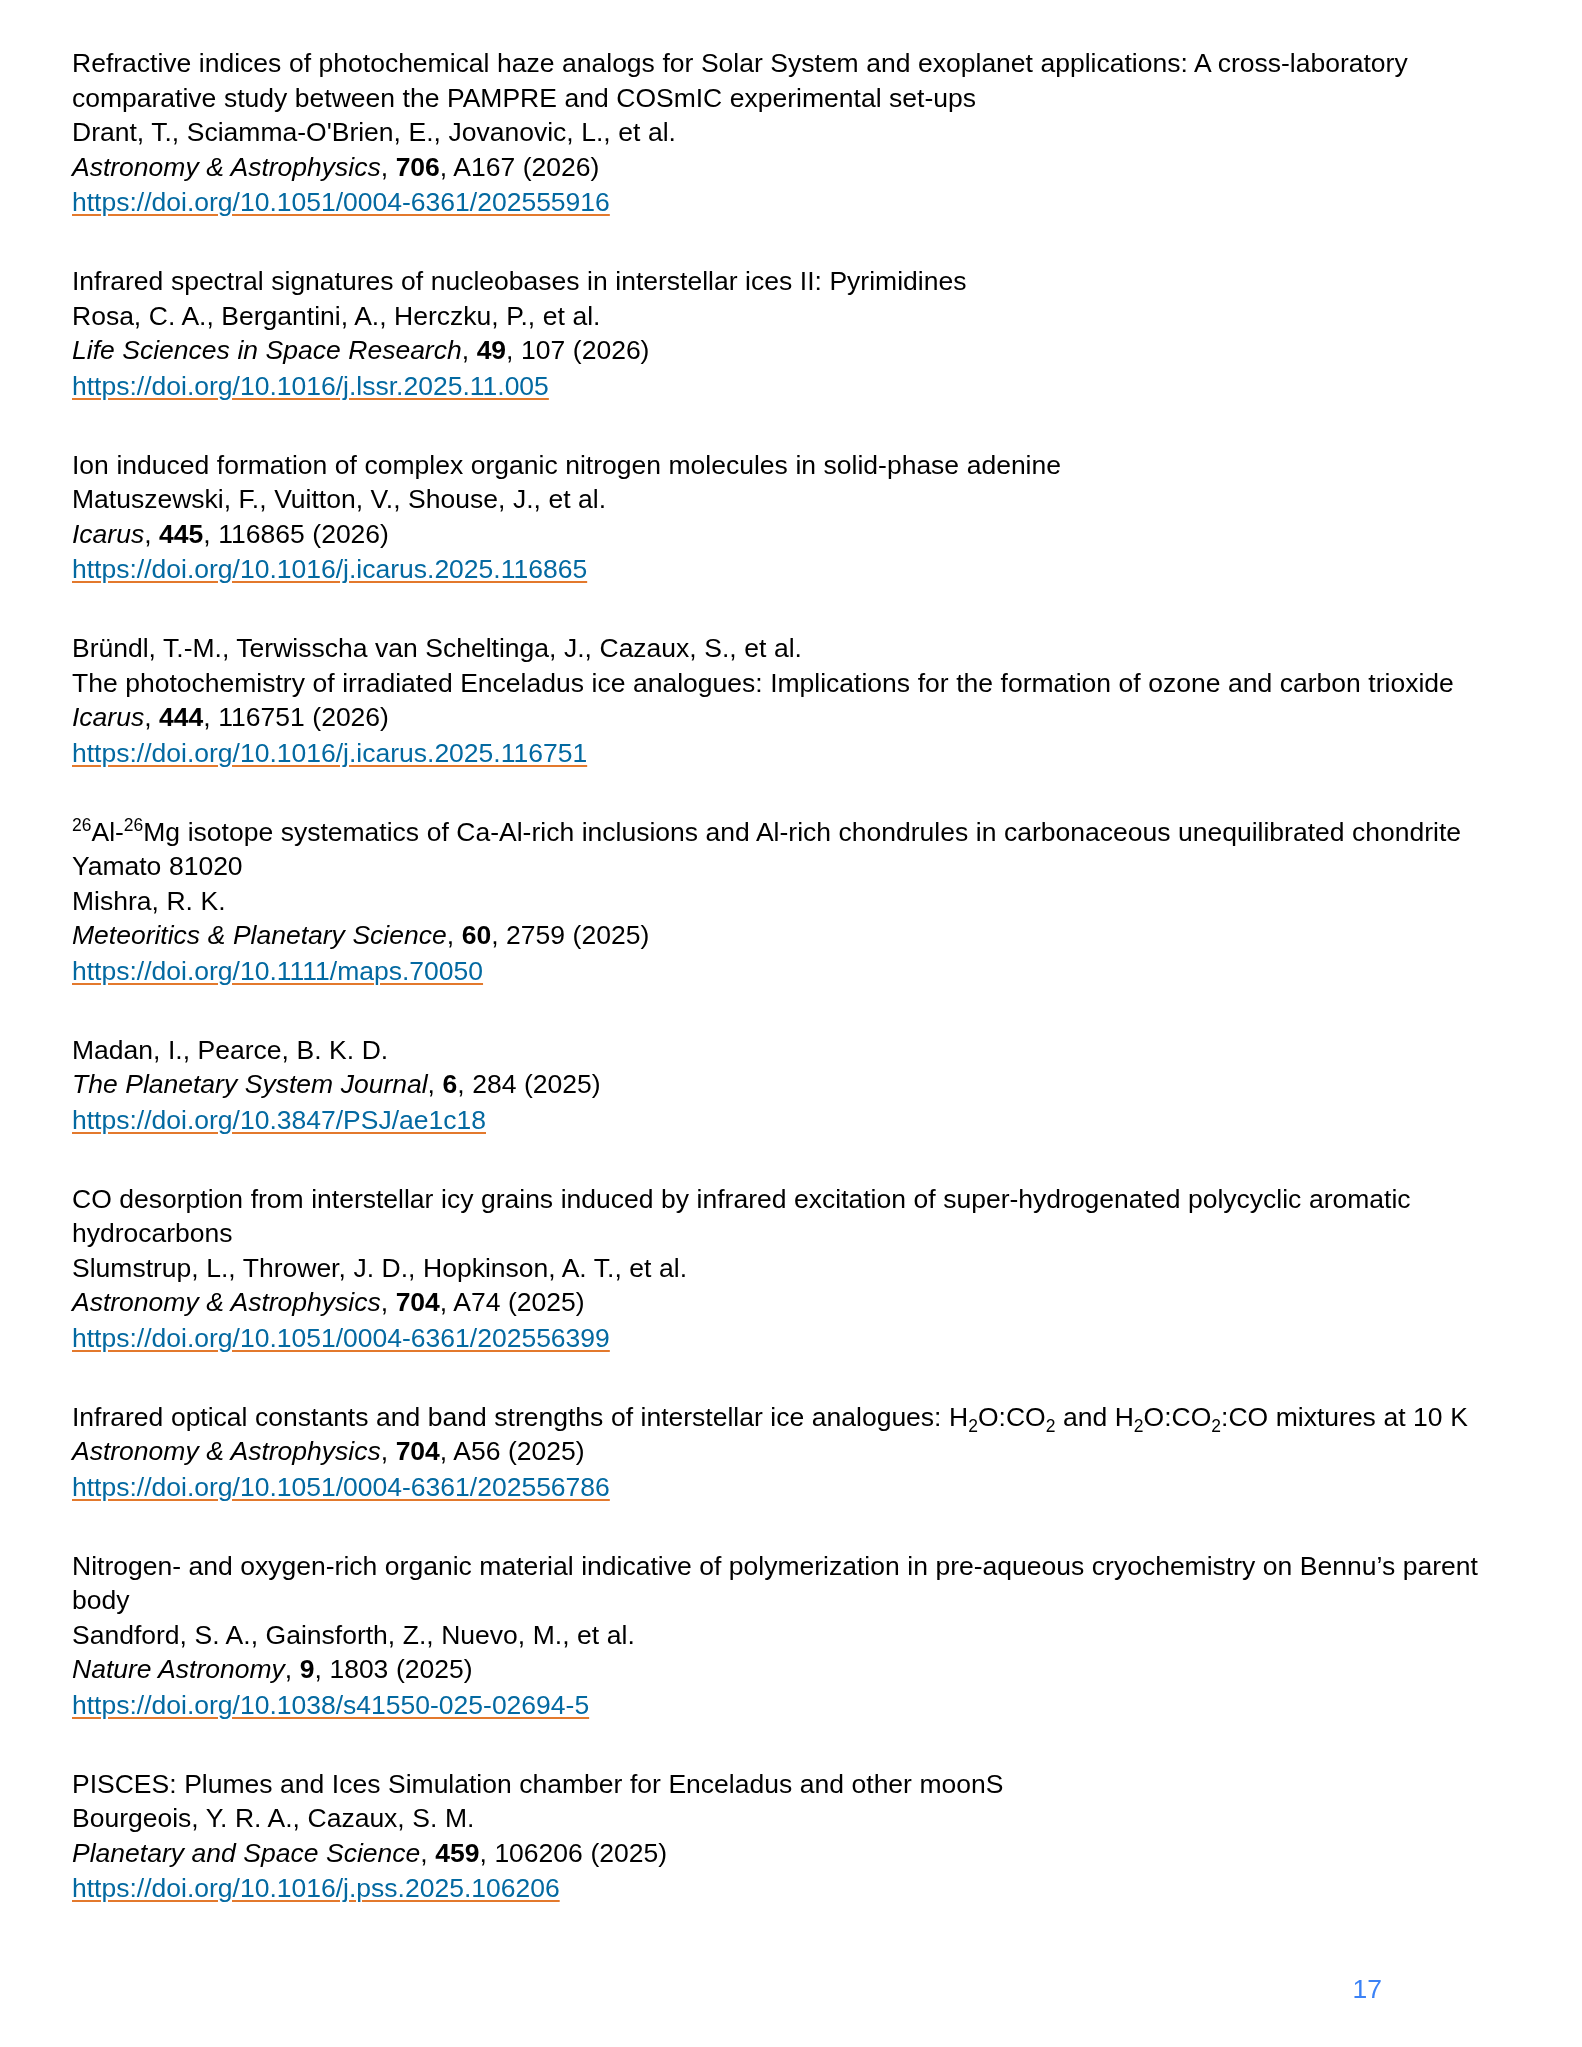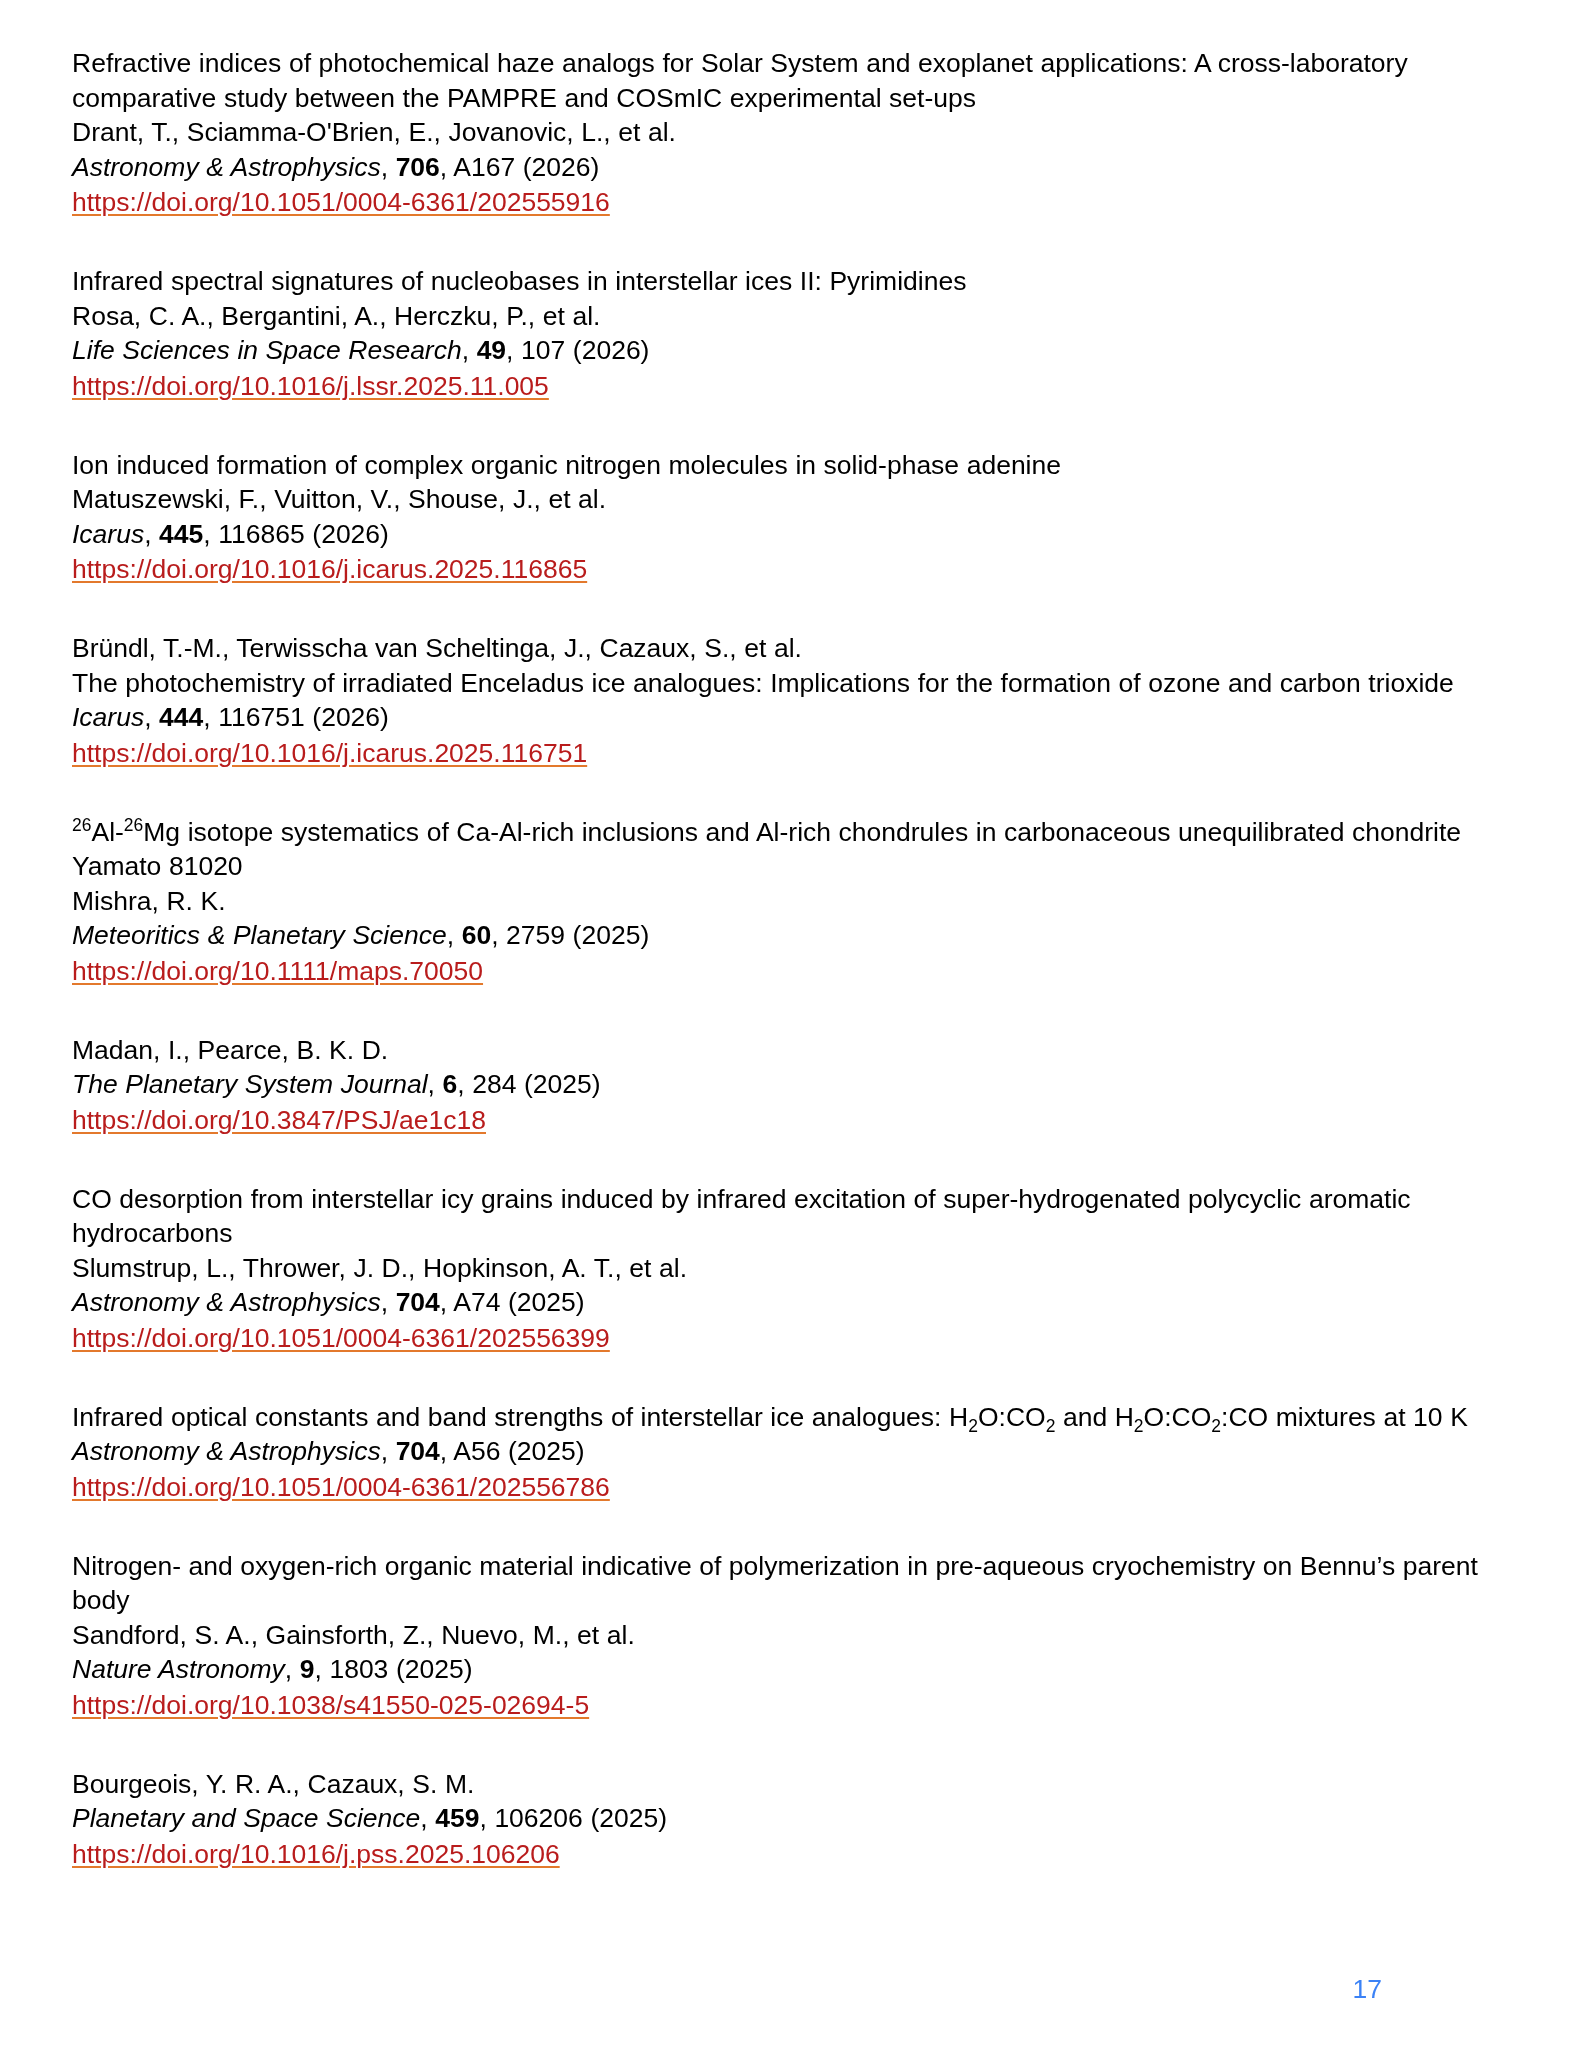"https://doi.org/10.1051/0004-6361/202555" .doi { color: #b91c1c -> #0369a1 }
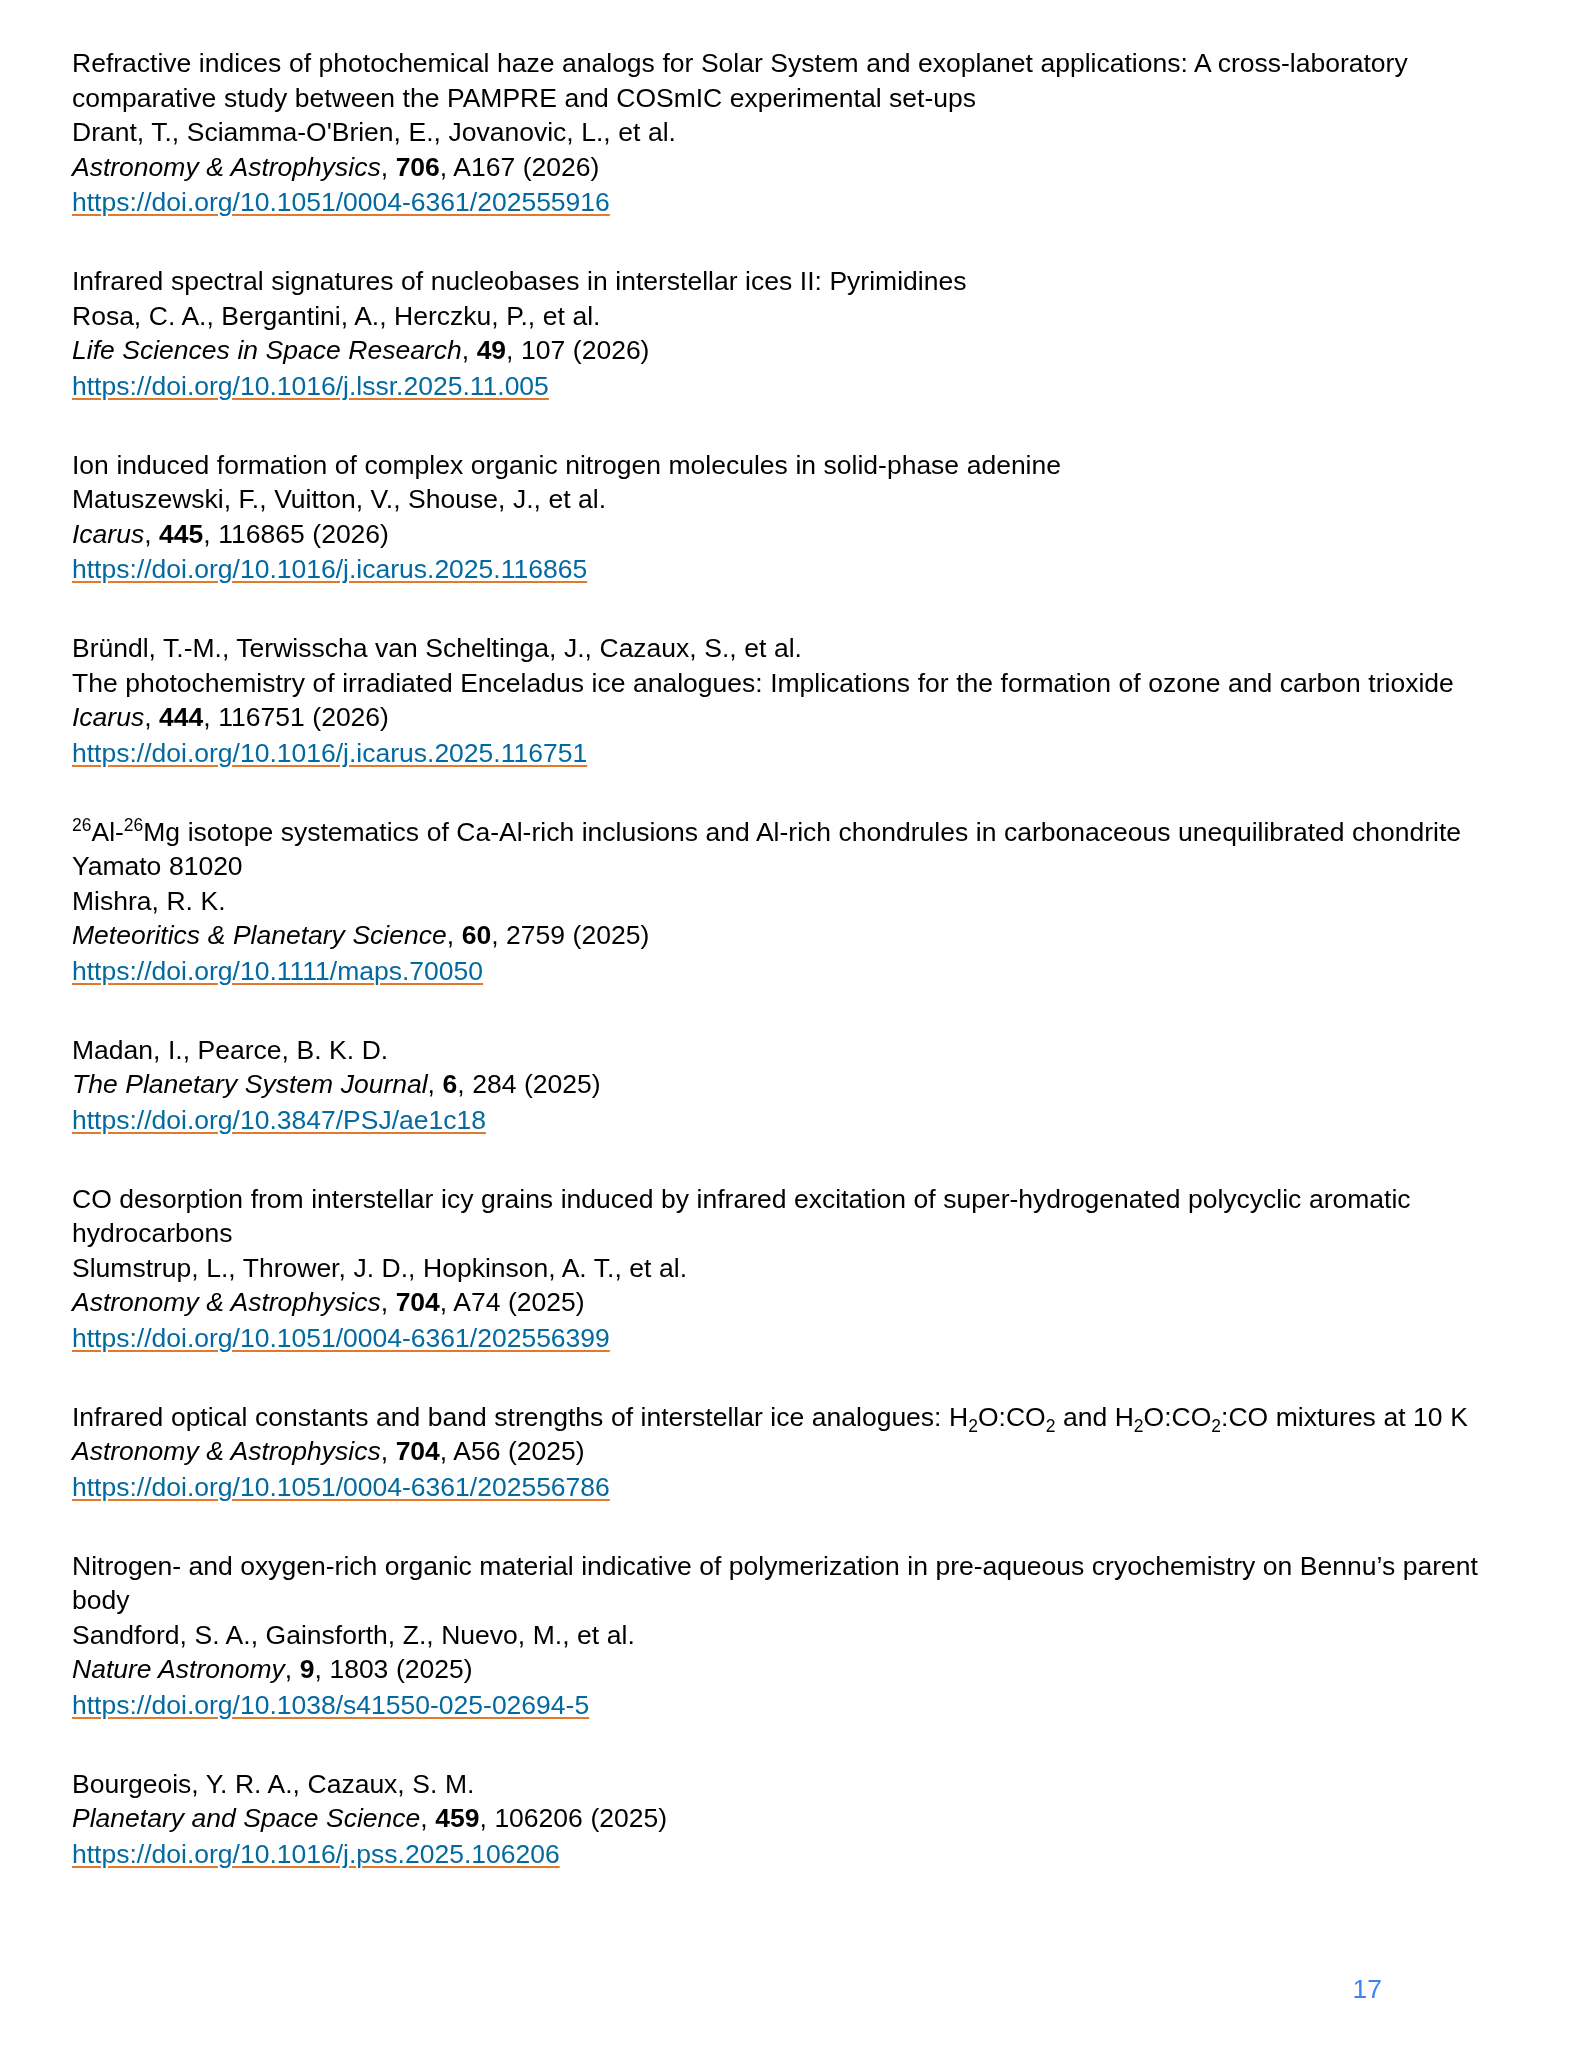"PISCES: Plumes and Ices Simulation" div.line { html: none -> <div>PISCES: Plumes and Ices Simulation chamber for Enceladus and other moonS</div> }
